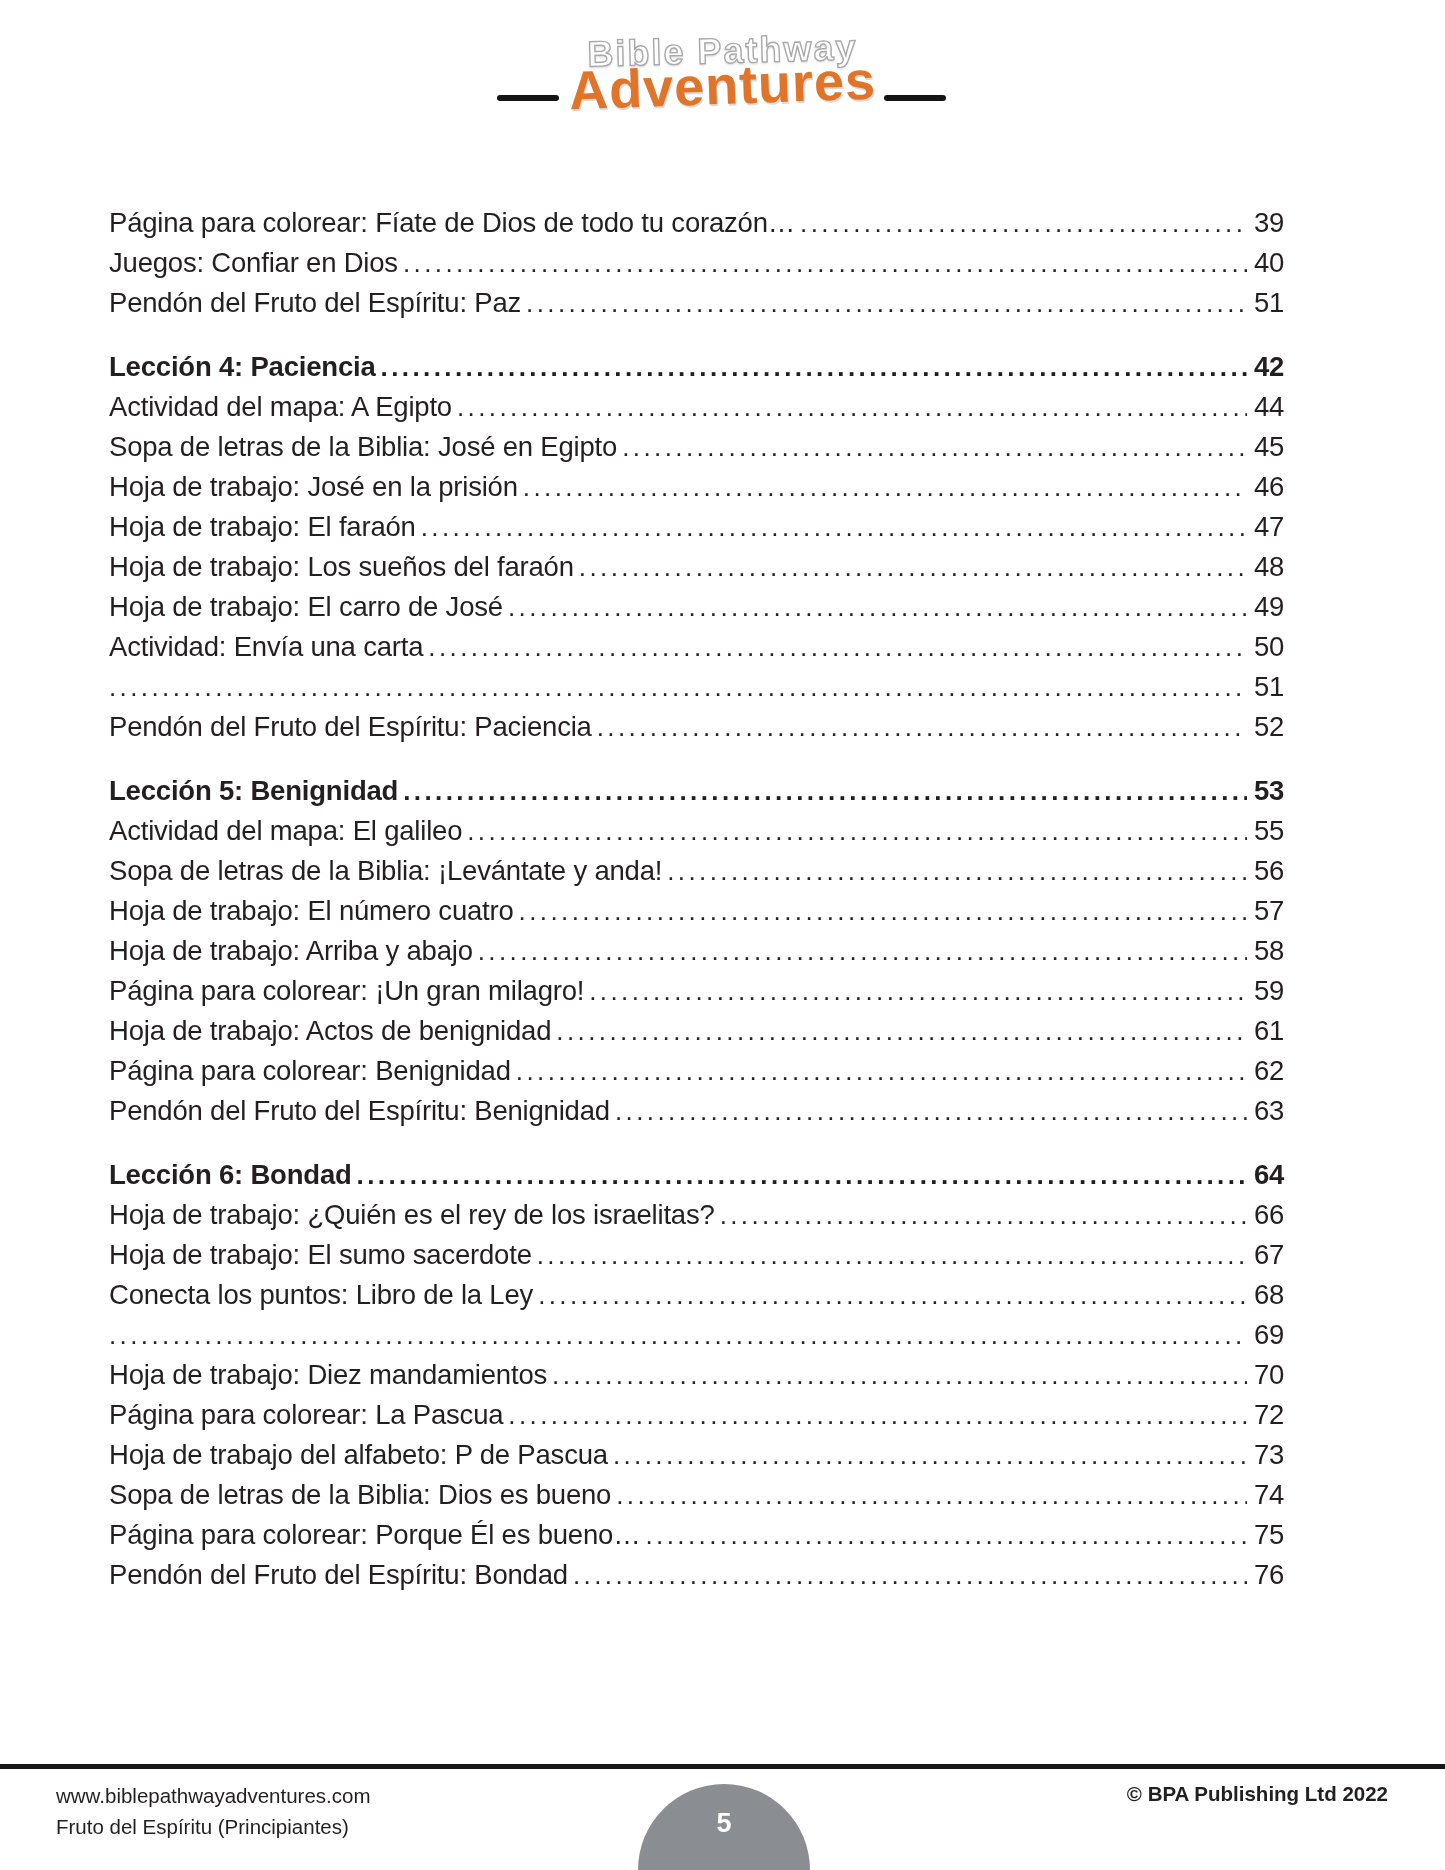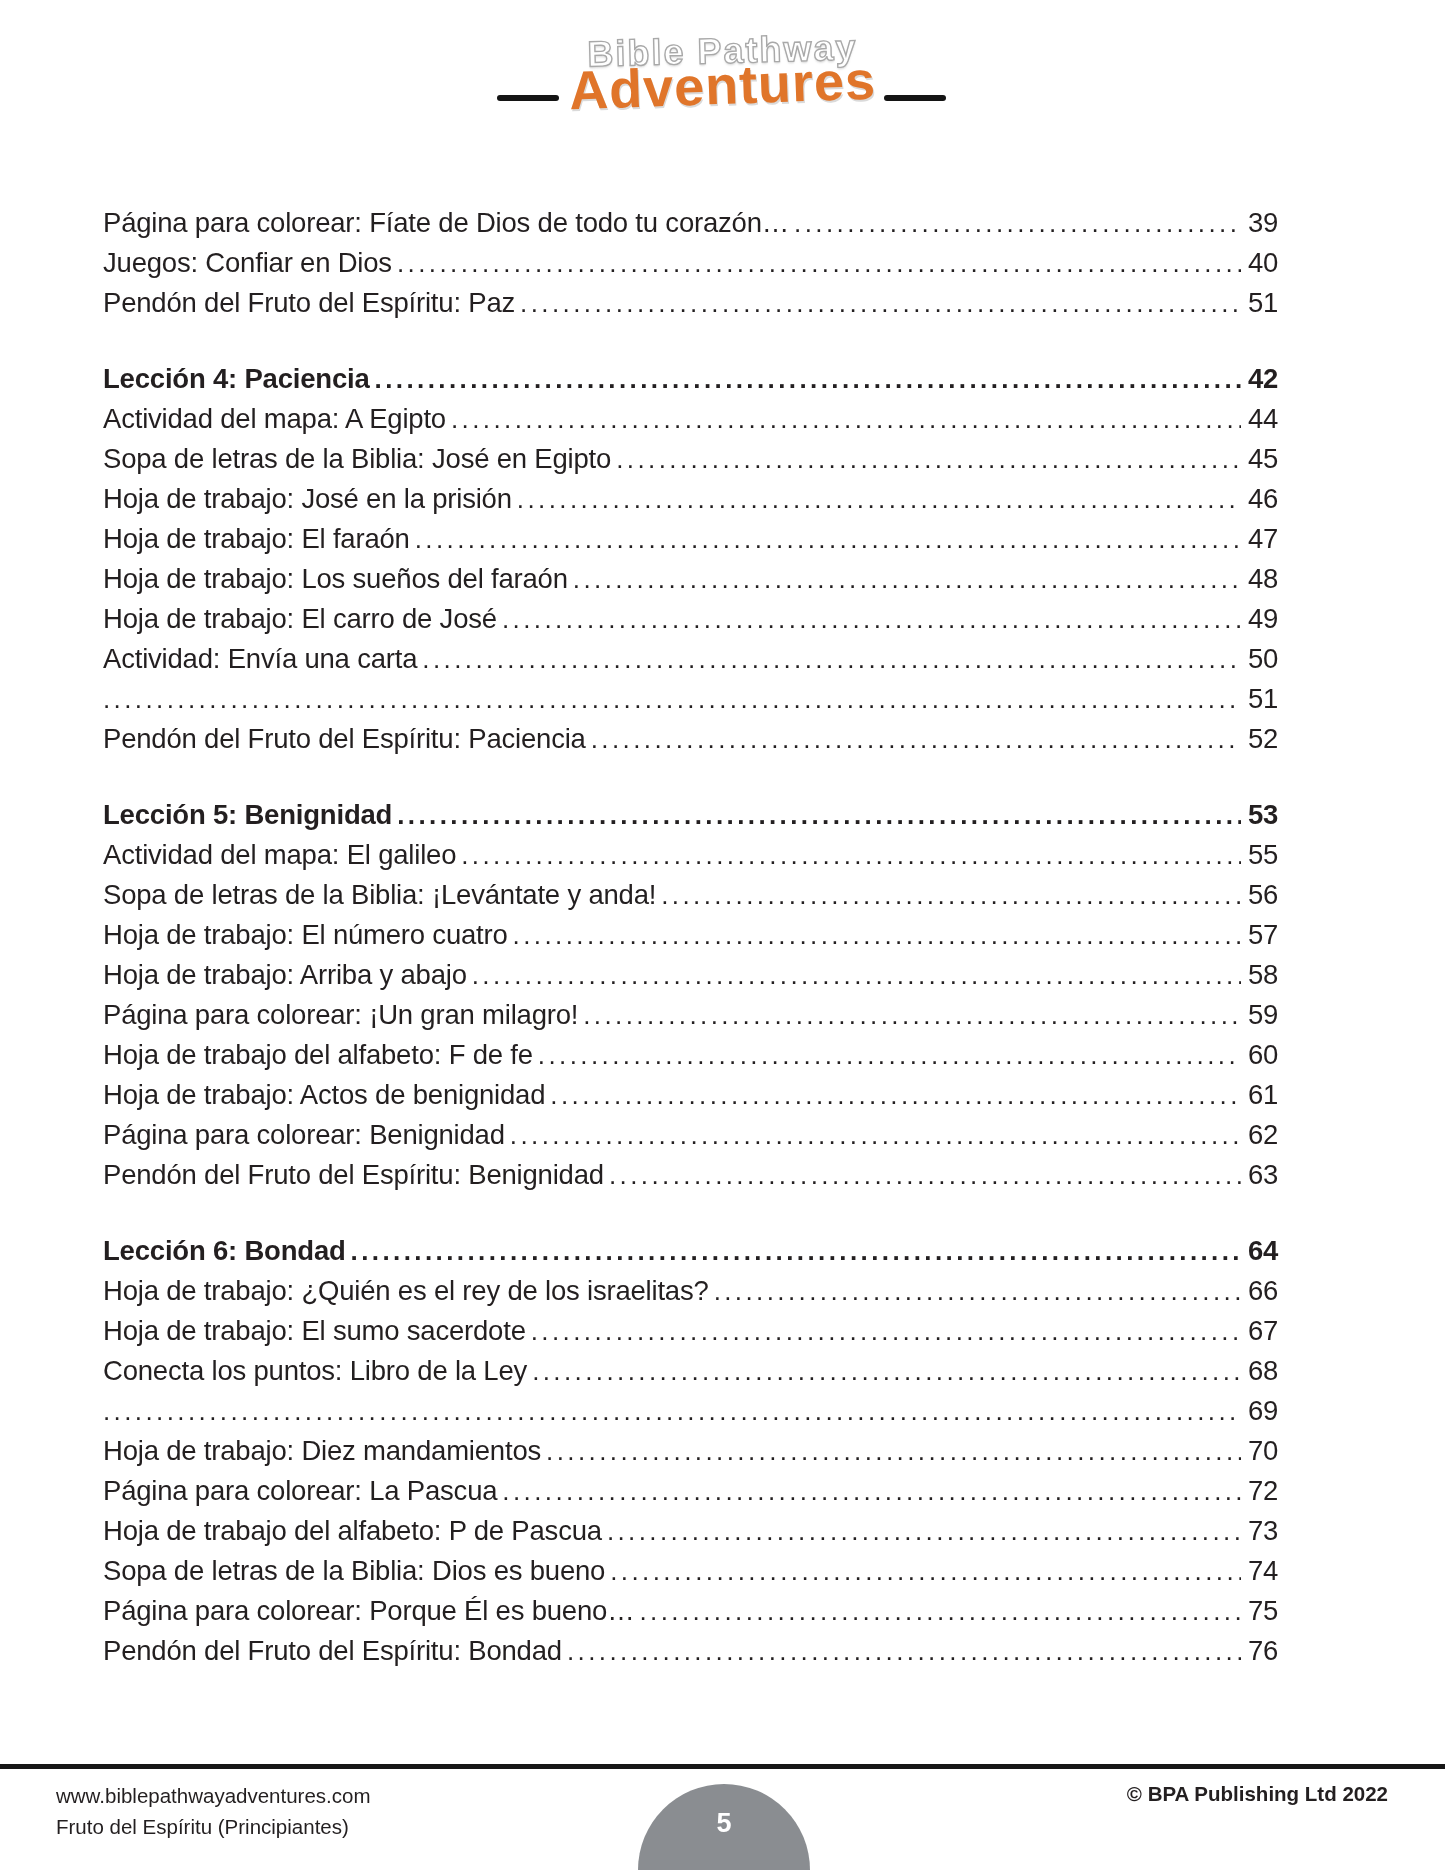"Página para colorear: Fíate de" .toc { left: 103px -> 109px }
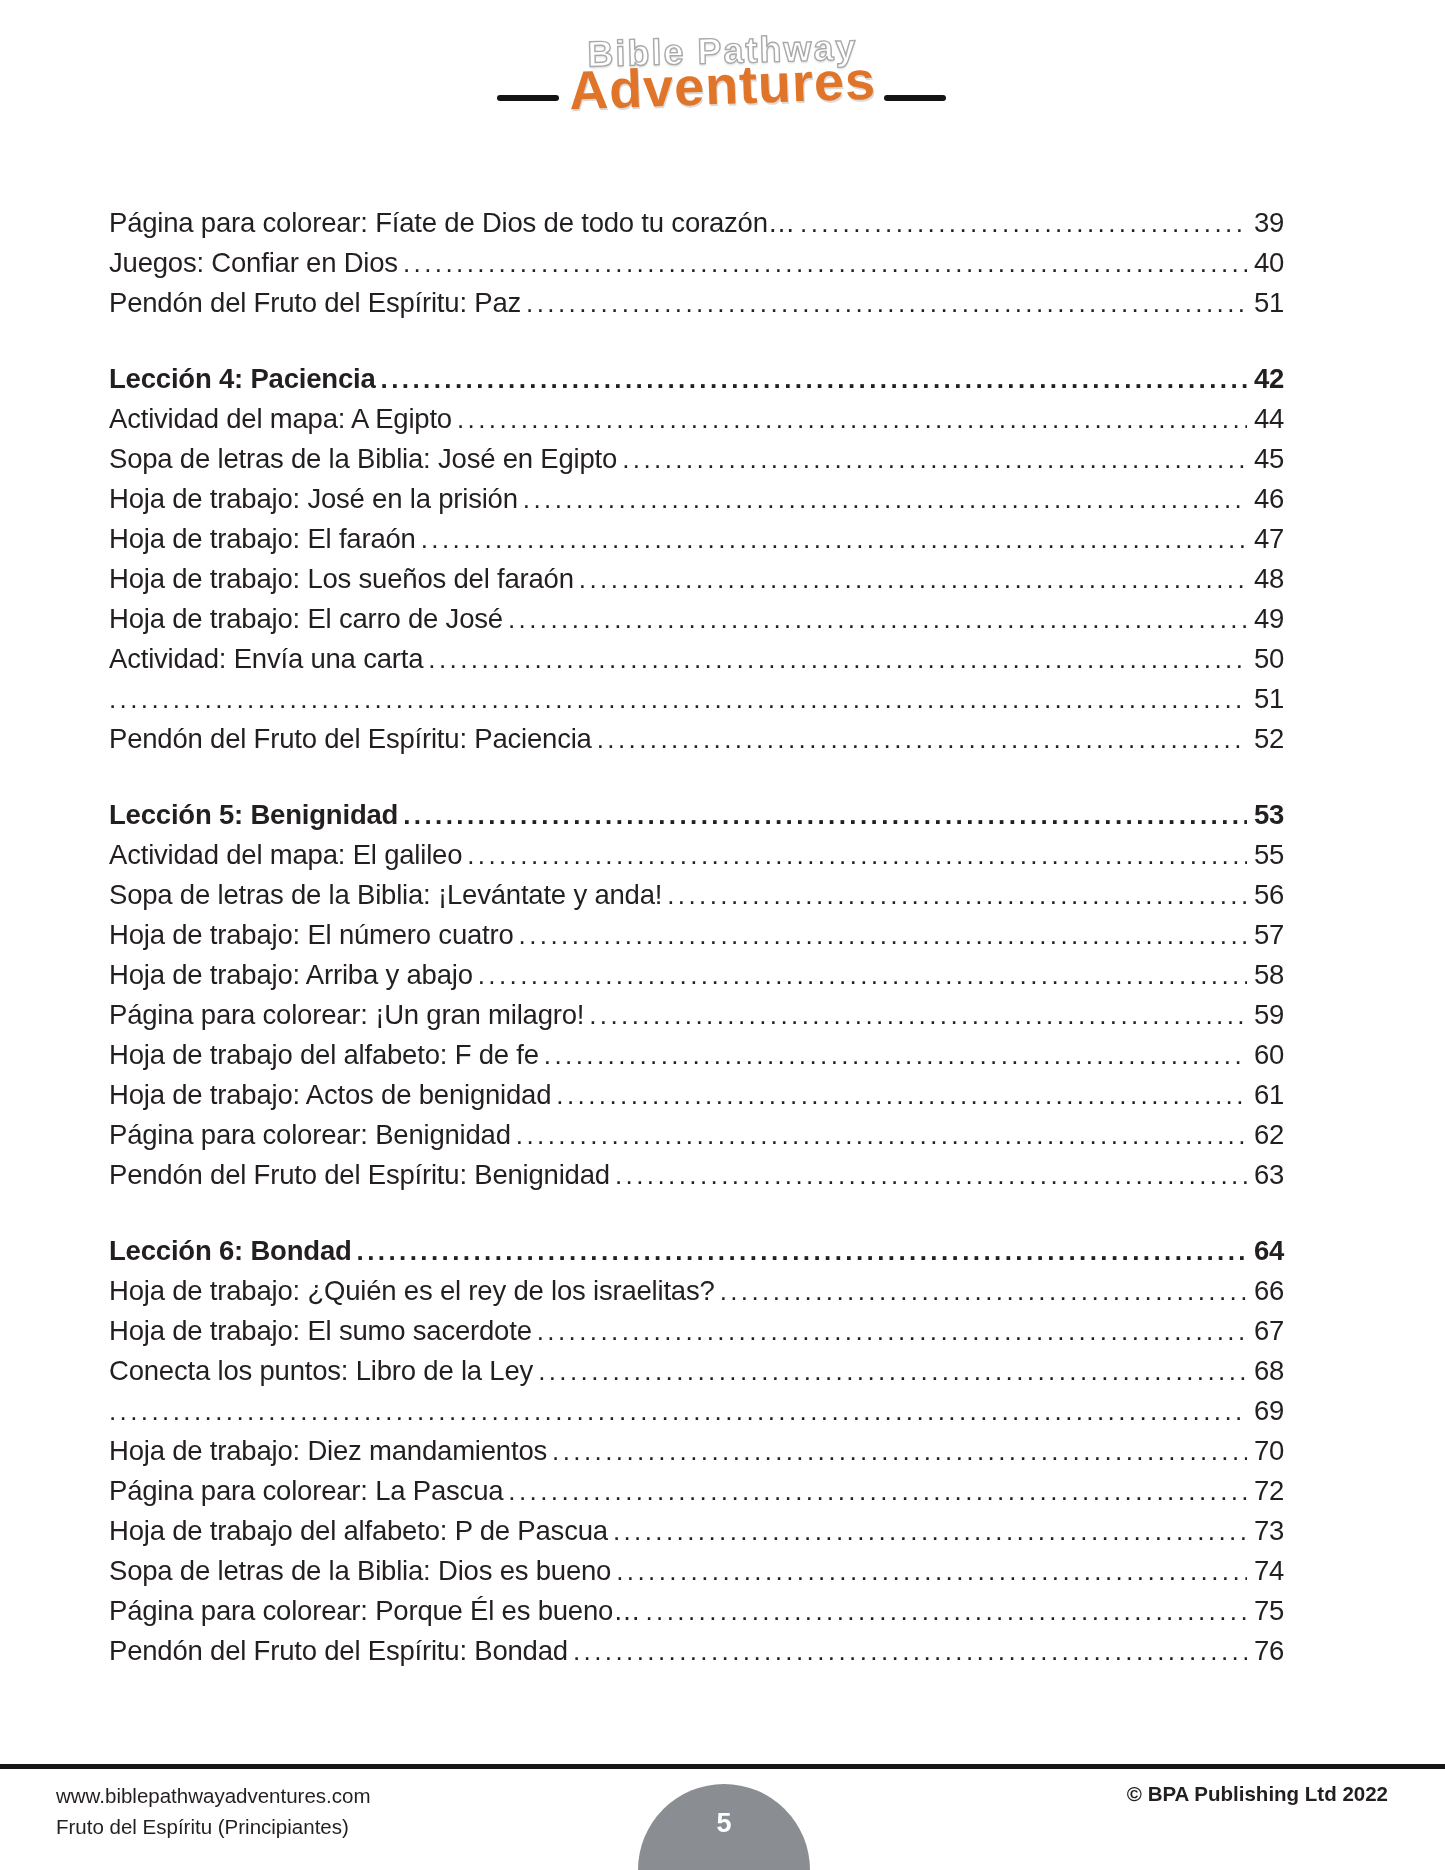"Lección 4: Paciencia" .toc-section + .toc-section { margin-top: 36px -> 24px }
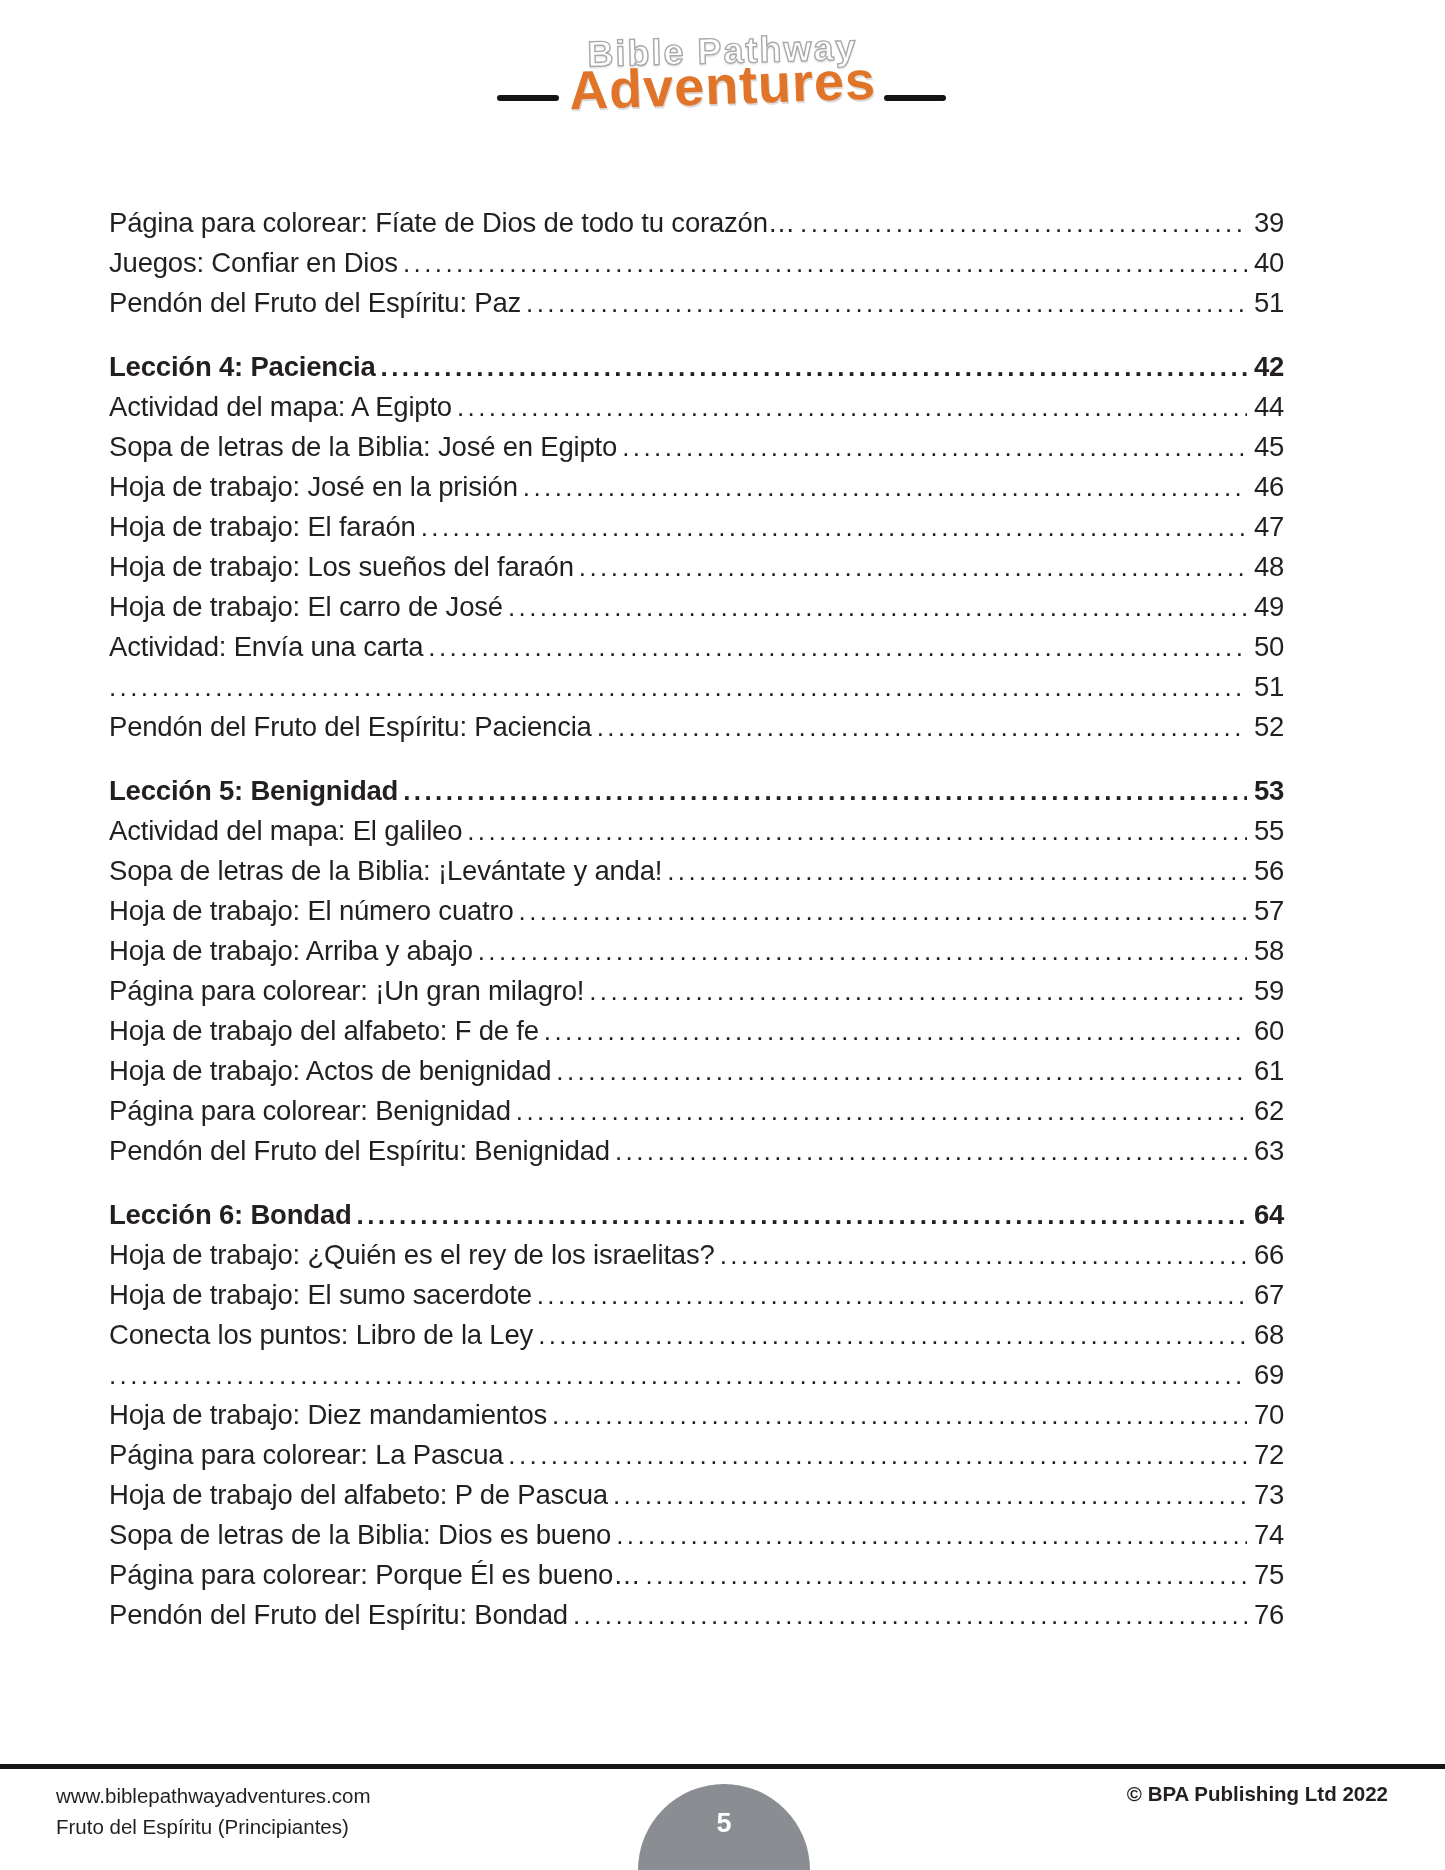"Hoja de trabajo del alfabeto: F" div.toc-row { html: <div> <span>Hoja de trabajo del alfabeto: F de fe</span> <span></span> <span>60</span> </div> -> none }
